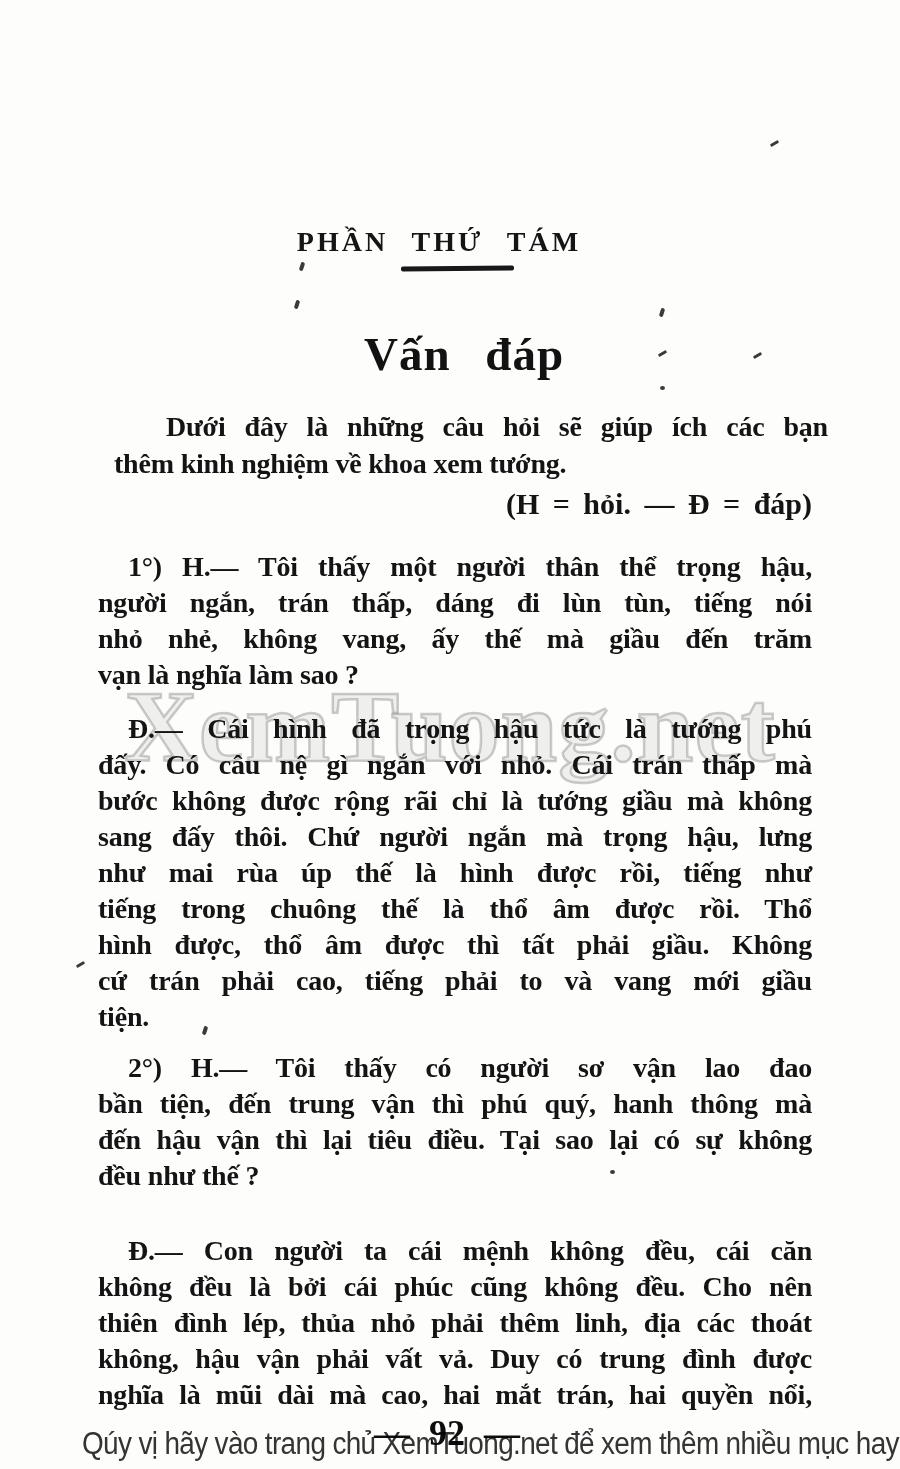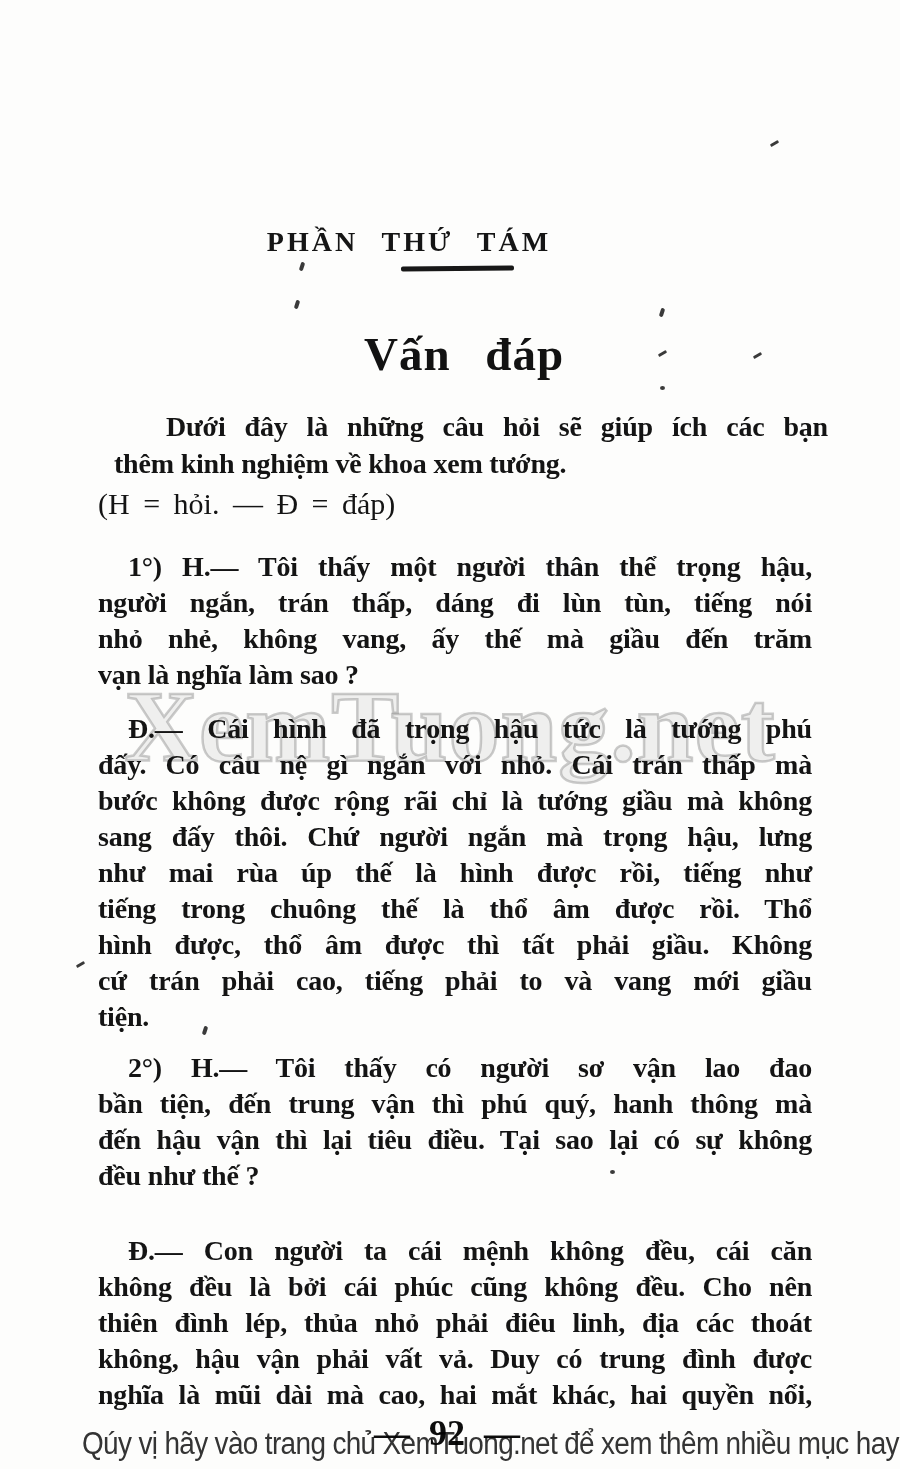"PHẦN THỨ TÁM" .part-header { padding-left: none -> 30px }
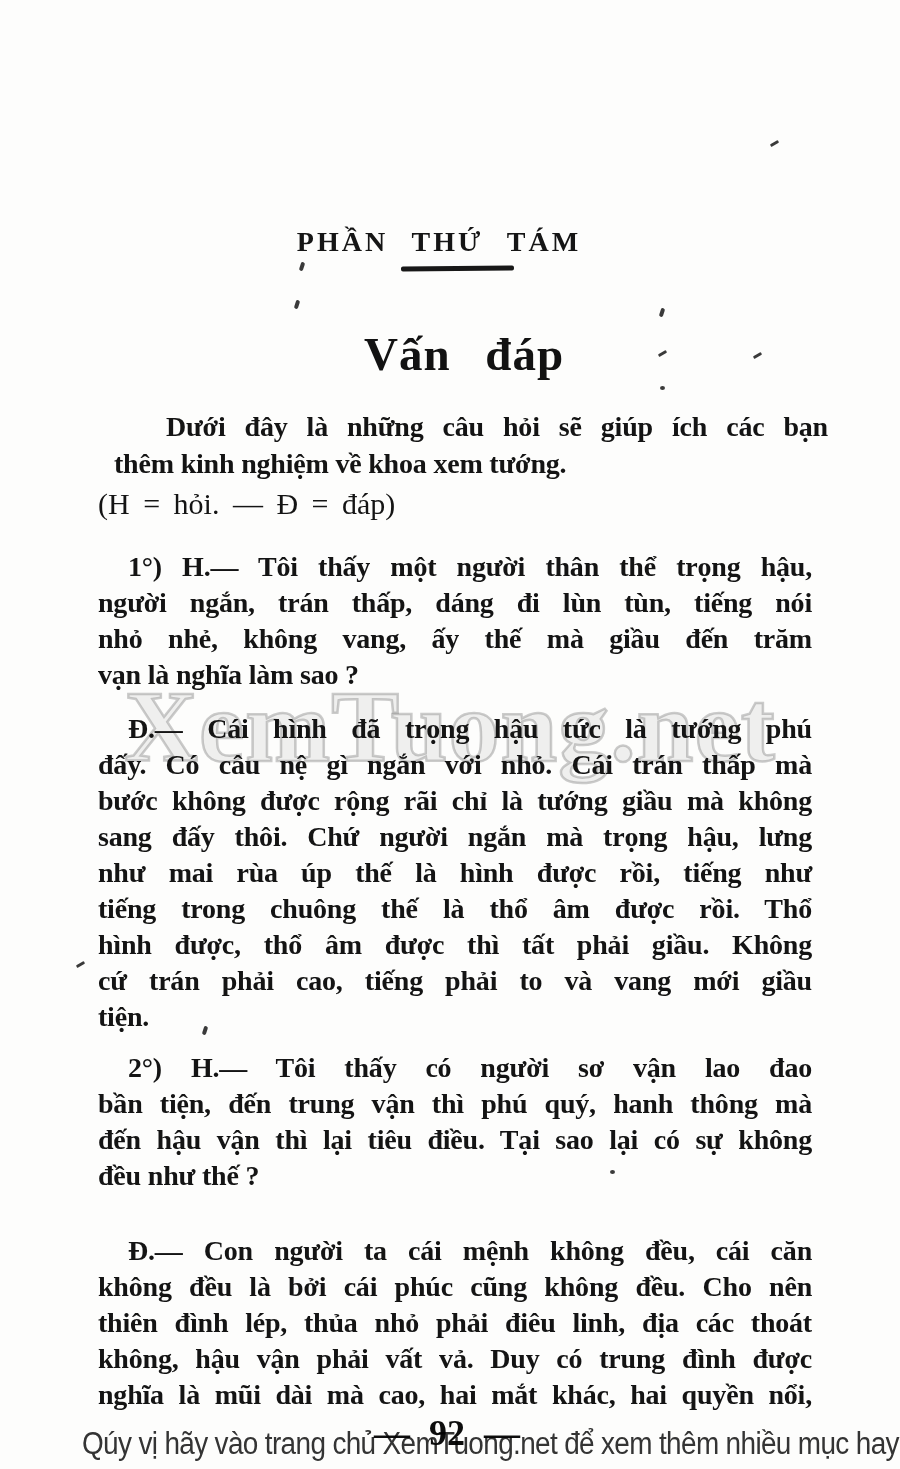"(H = hỏi. — Đ" .legend { font-weight: 400 -> 700; text-align: none -> right }
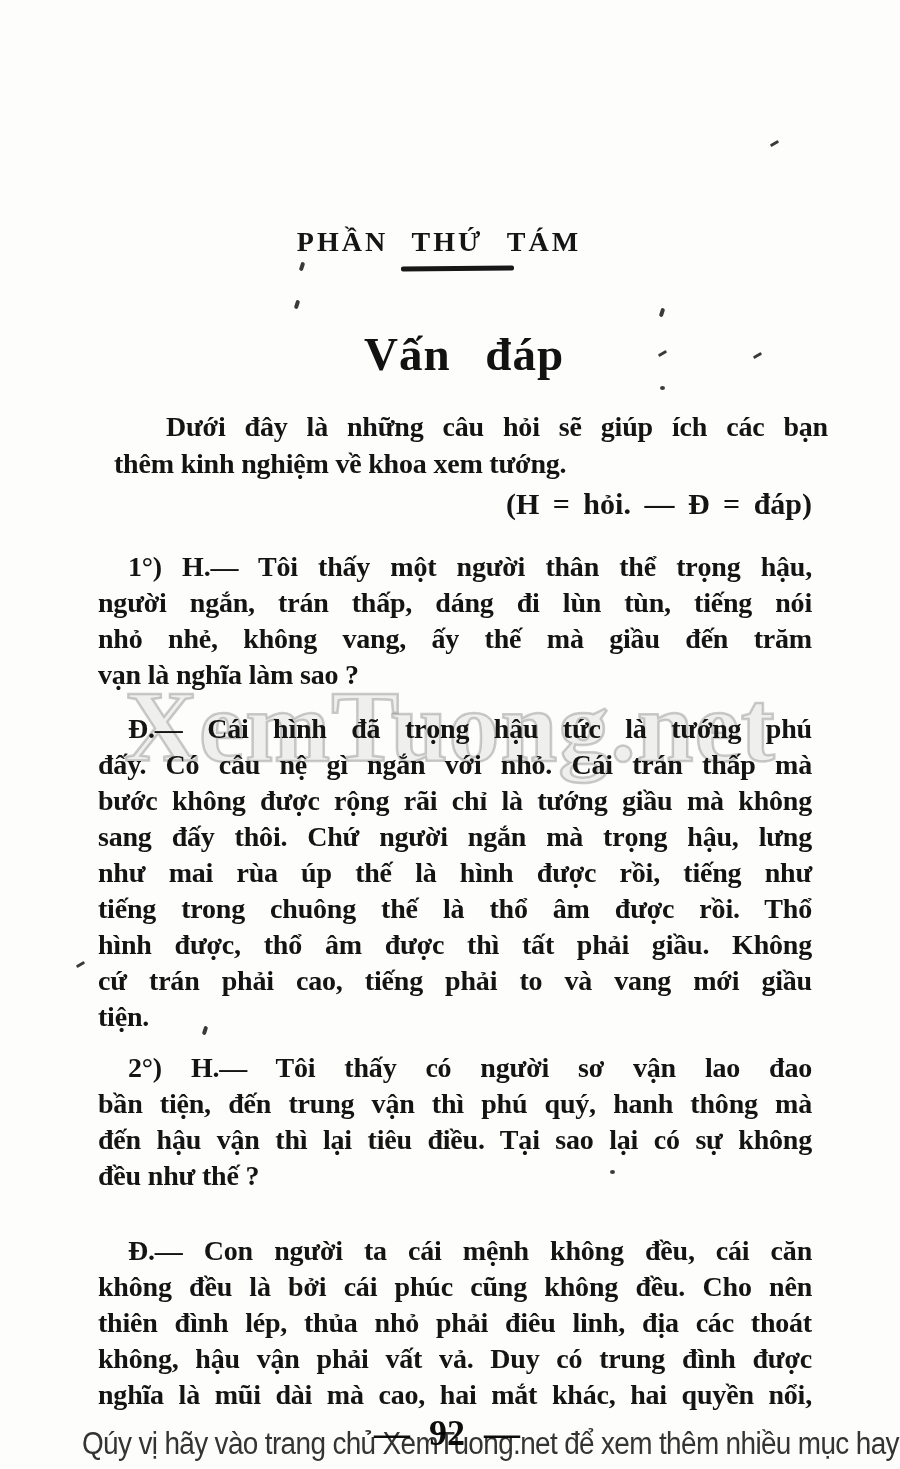"thiên đình lép, thủa nhỏ" div.line { text: điêu -> thêm }
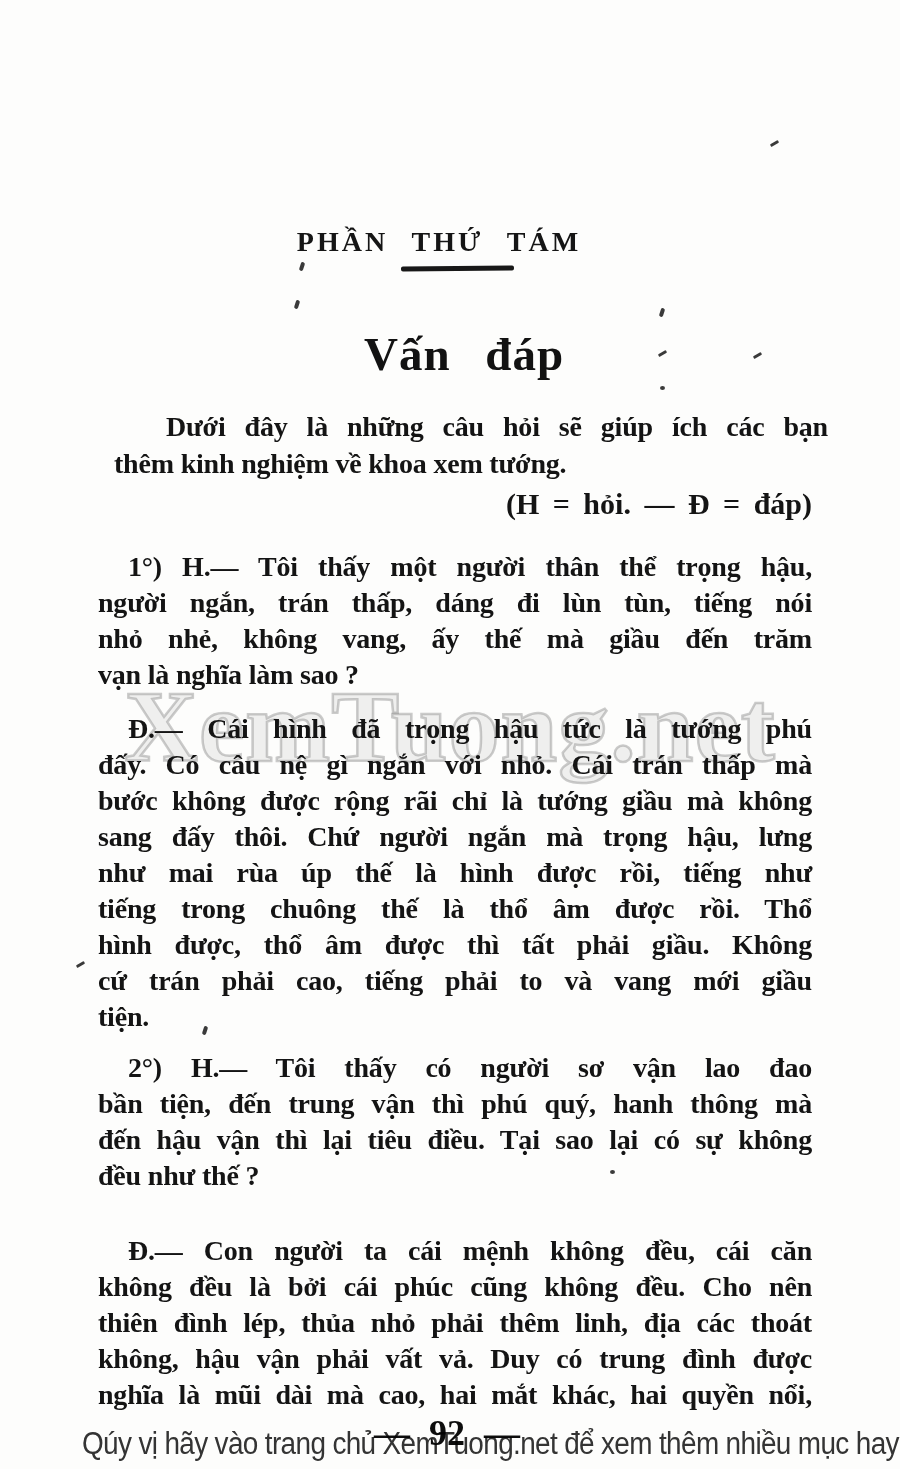"nghĩa là mũi dài mà" div.line { text: khác -> trán }
